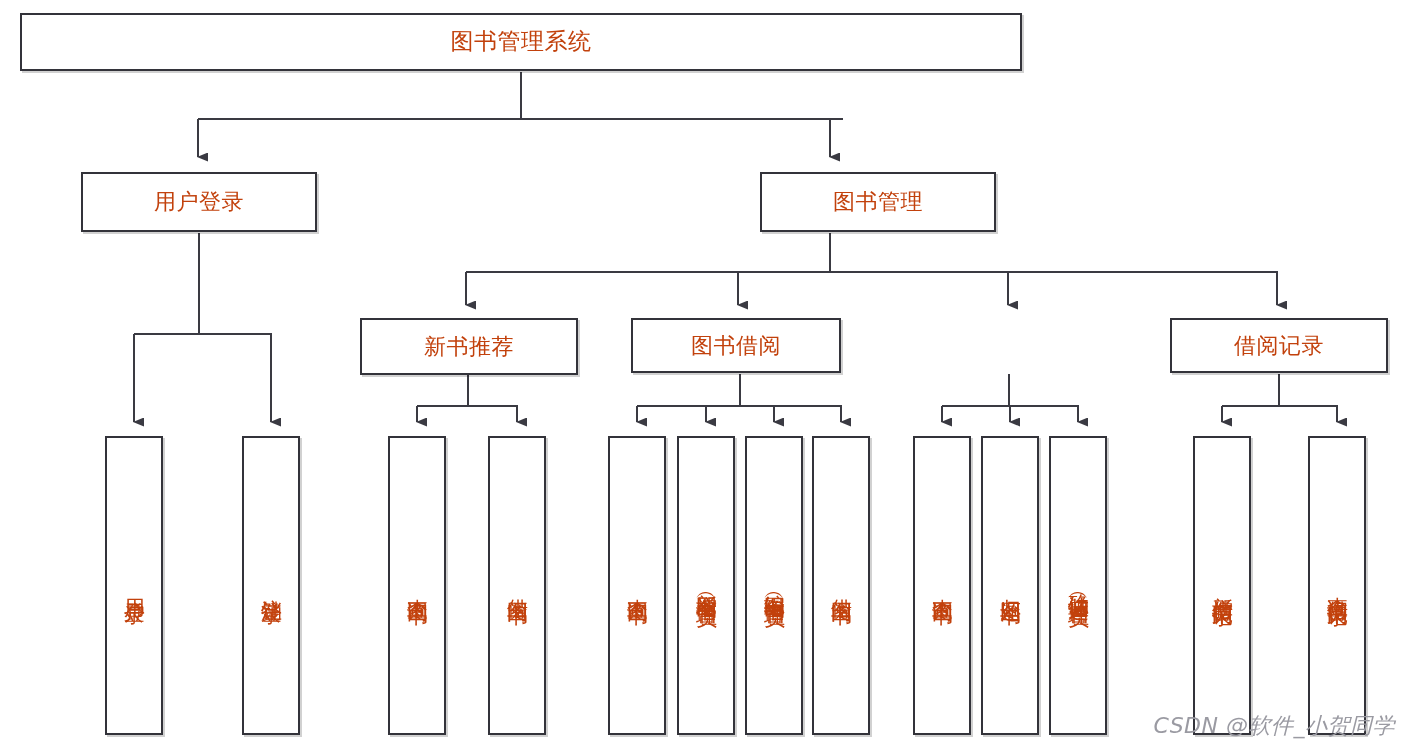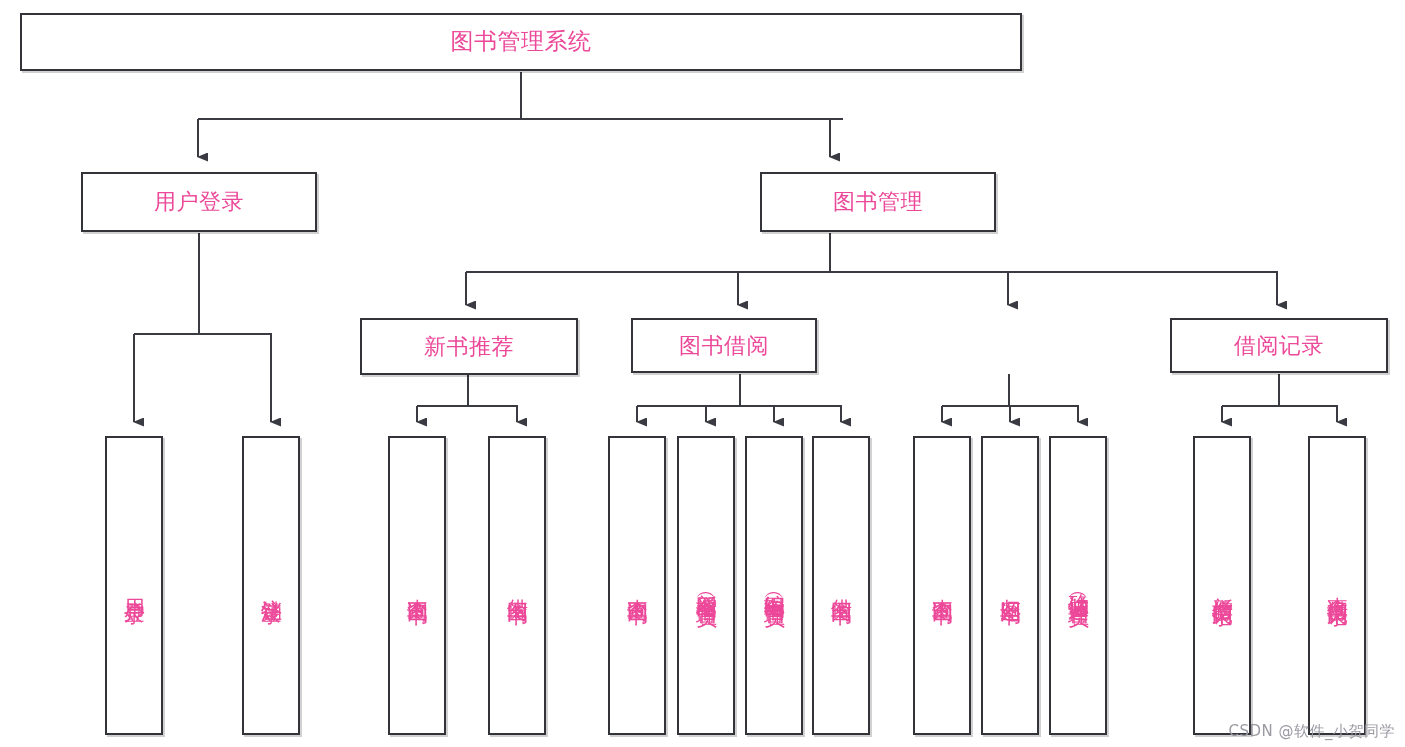"图书管理系统" .node-label { color: #ec4899 -> #c2410c }
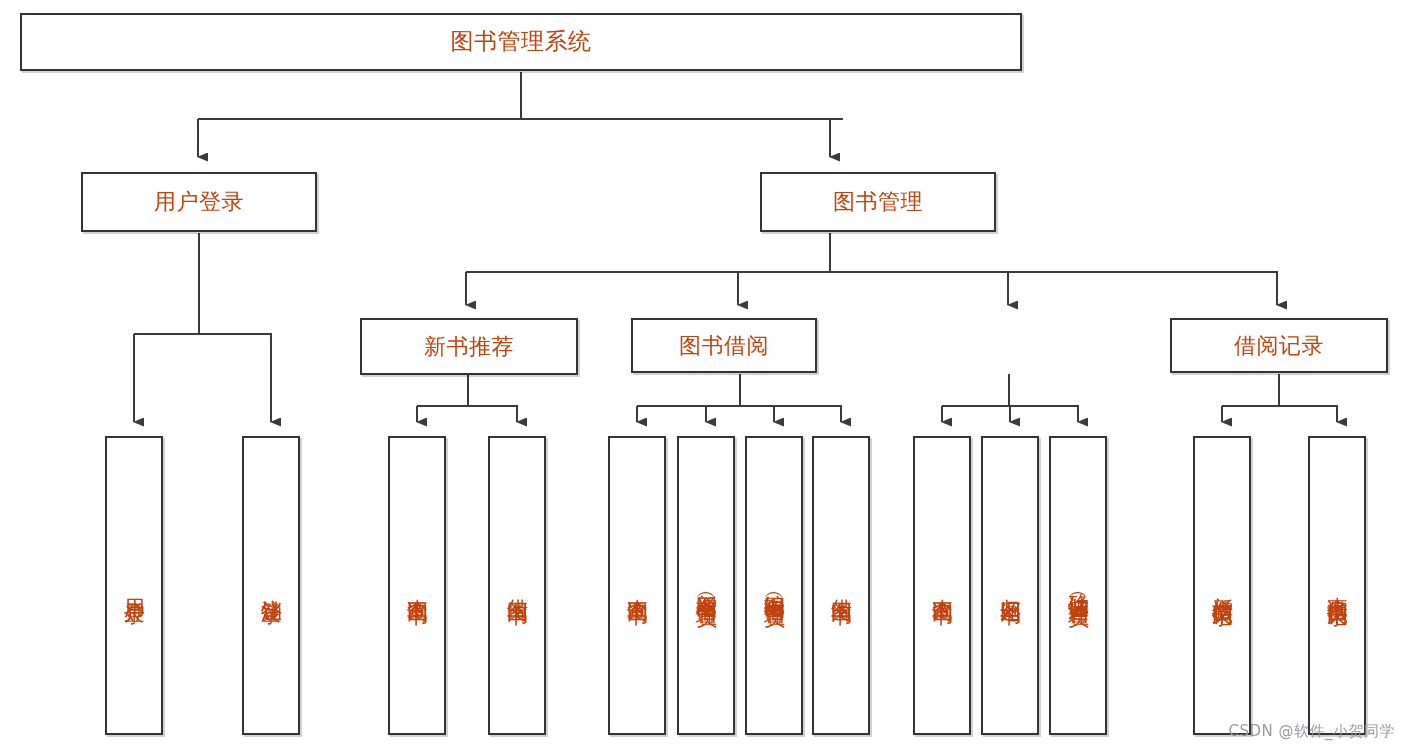"图书借阅" div.node-box { width: 186px -> 210px }
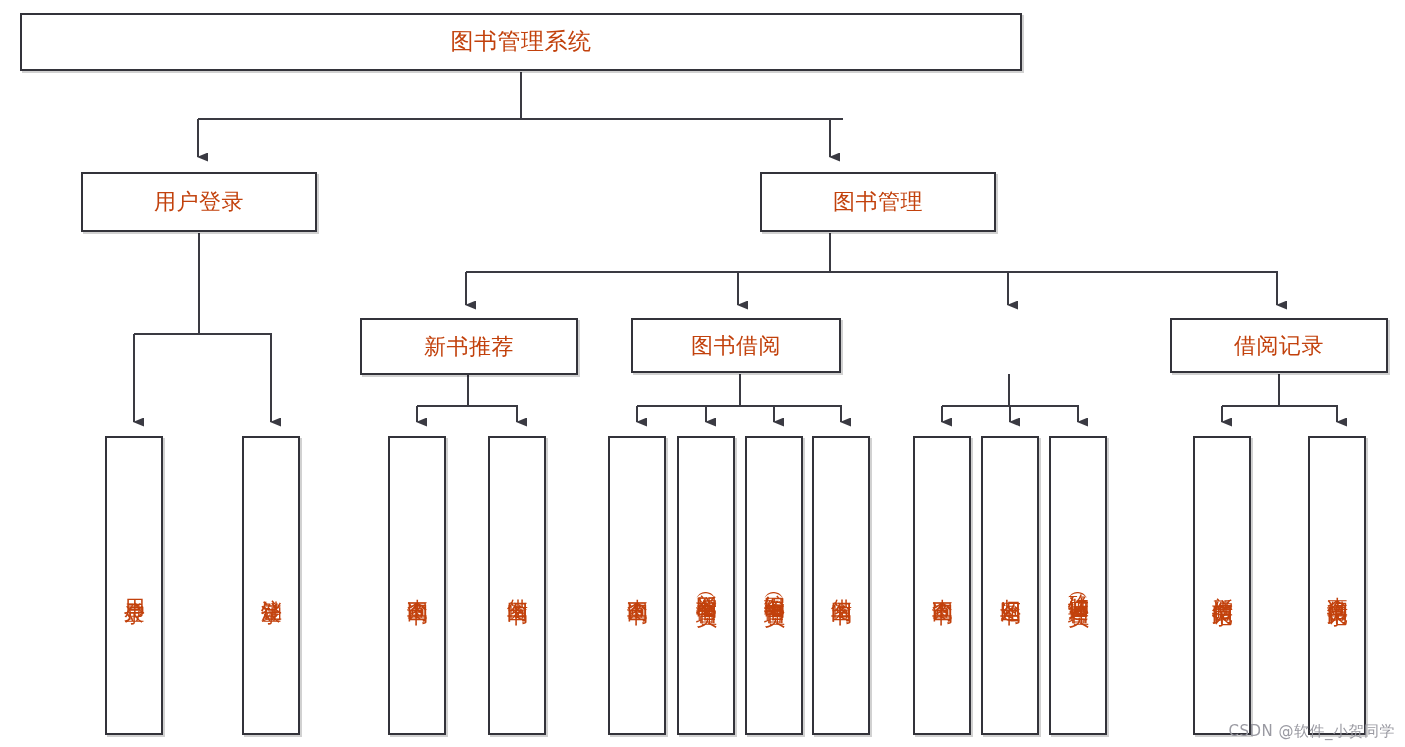"CSDN @软件_小贺同学" #watermark { font-size: 15px -> 22px; font-style: none -> italic }
